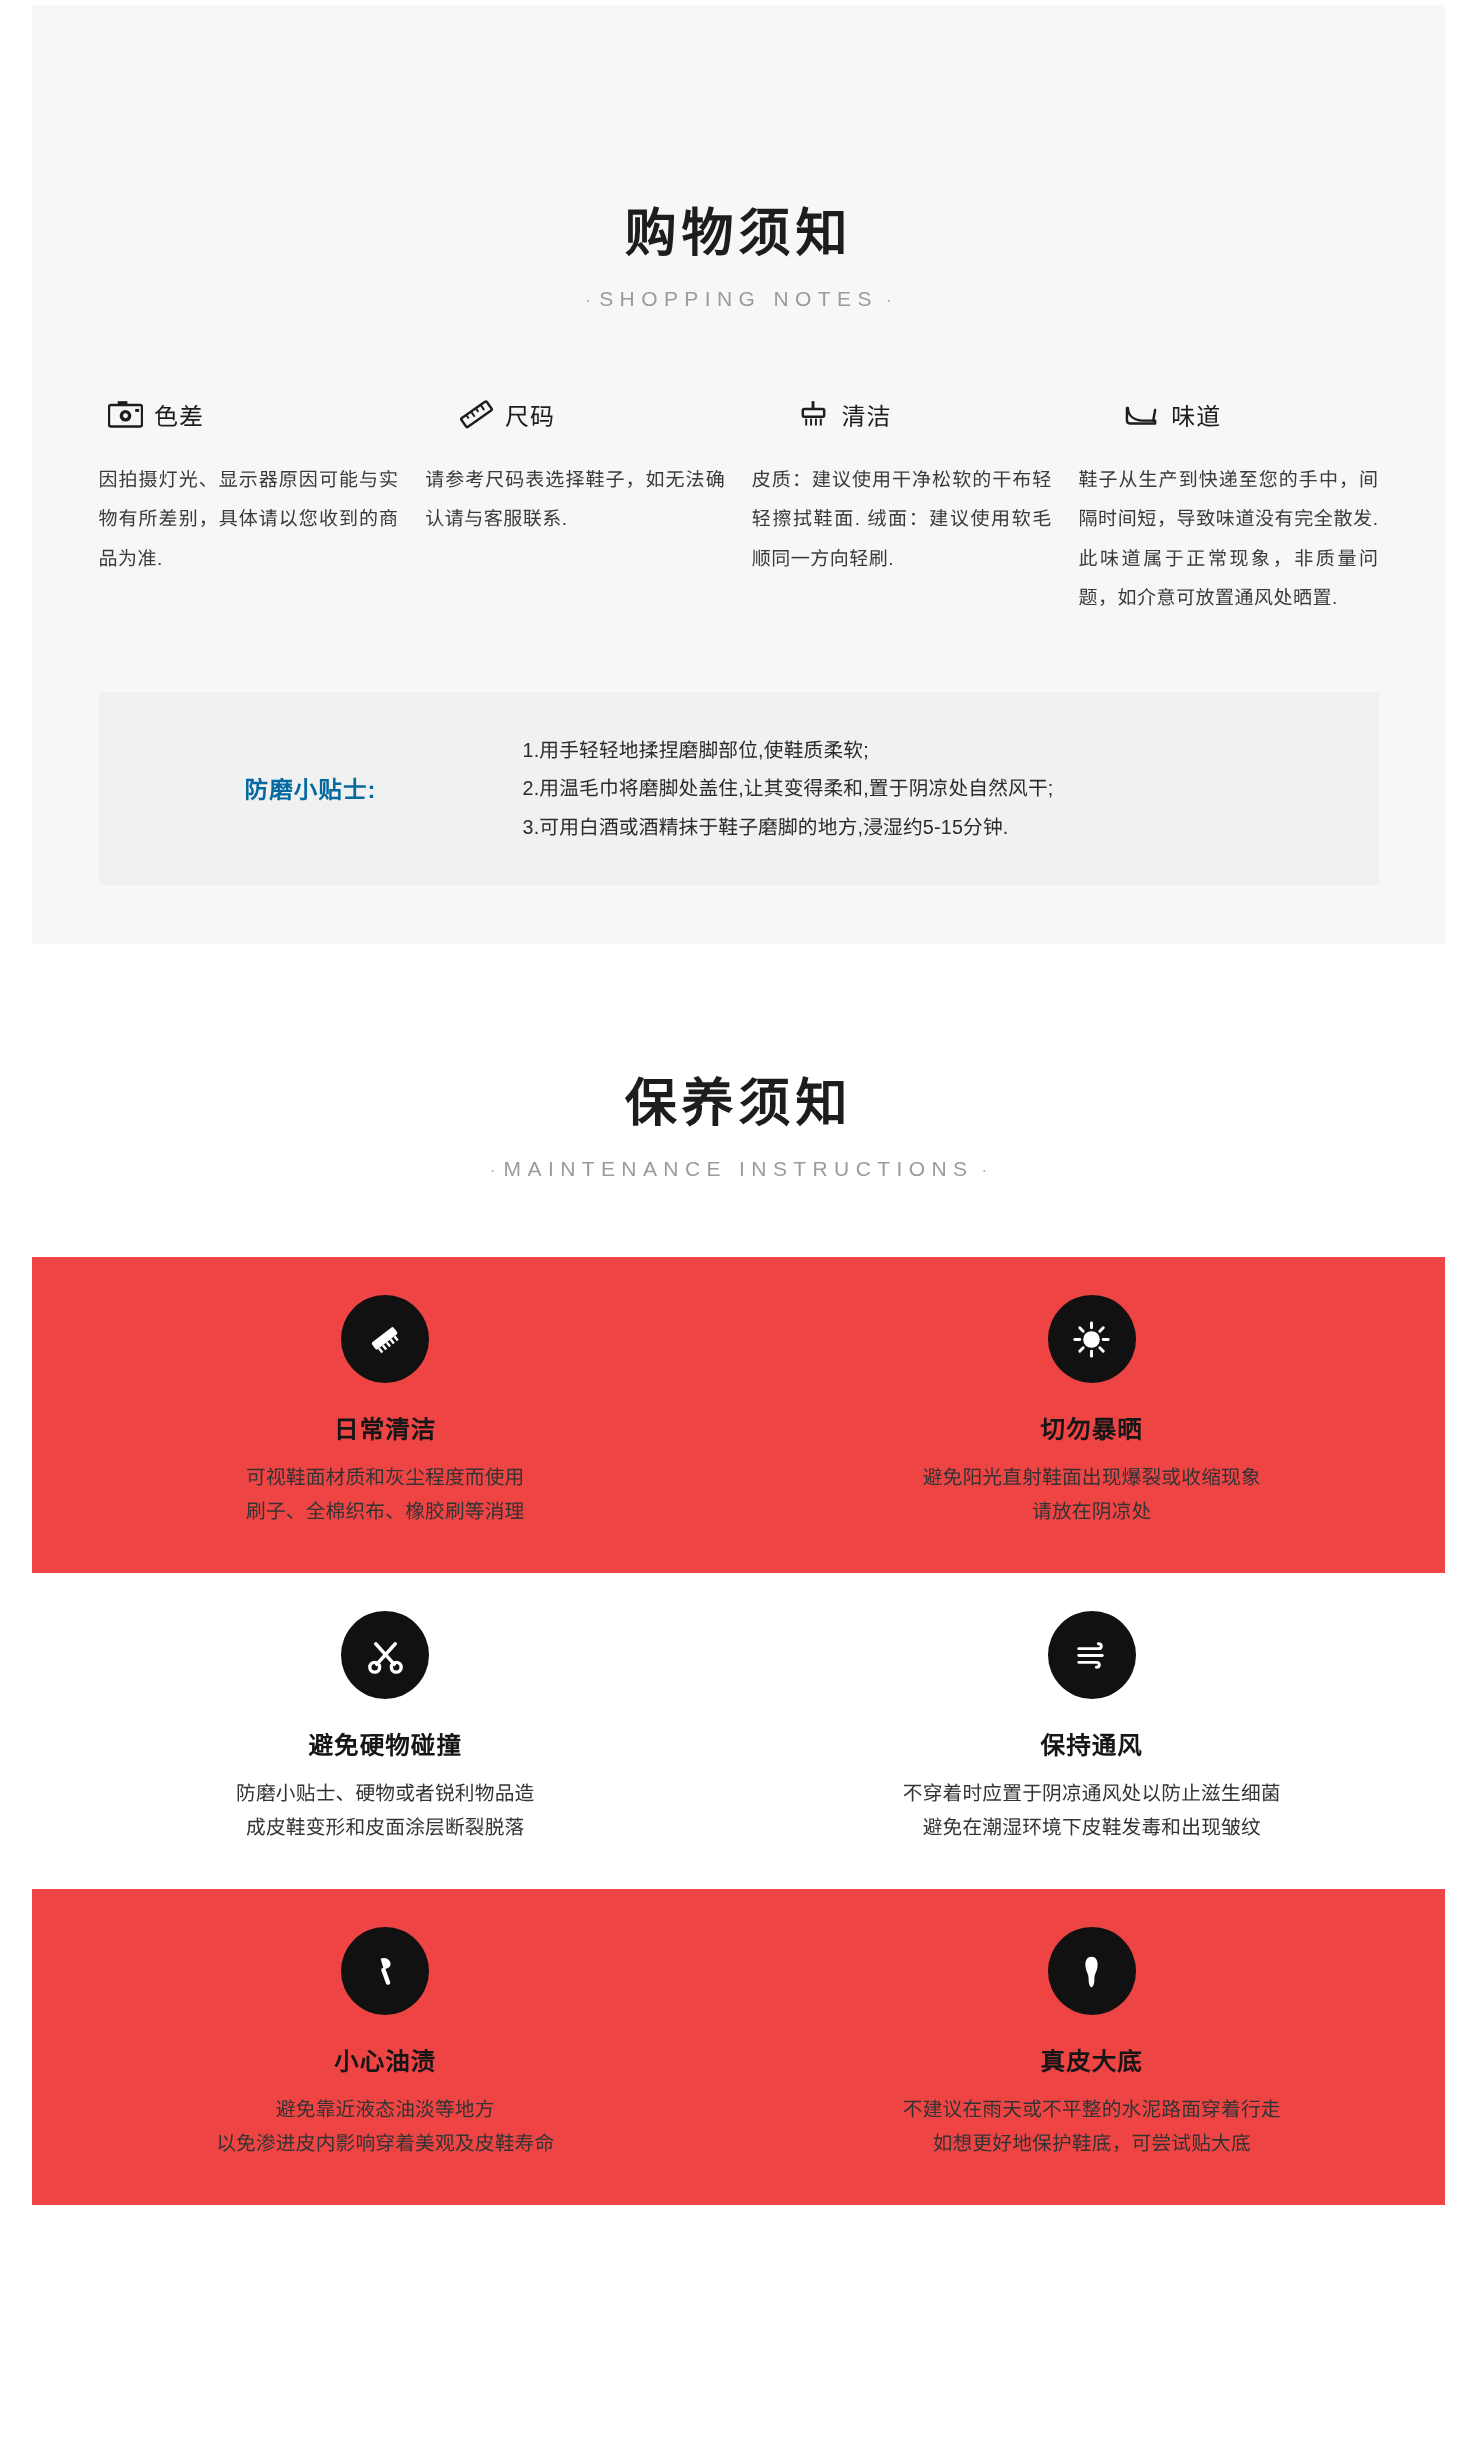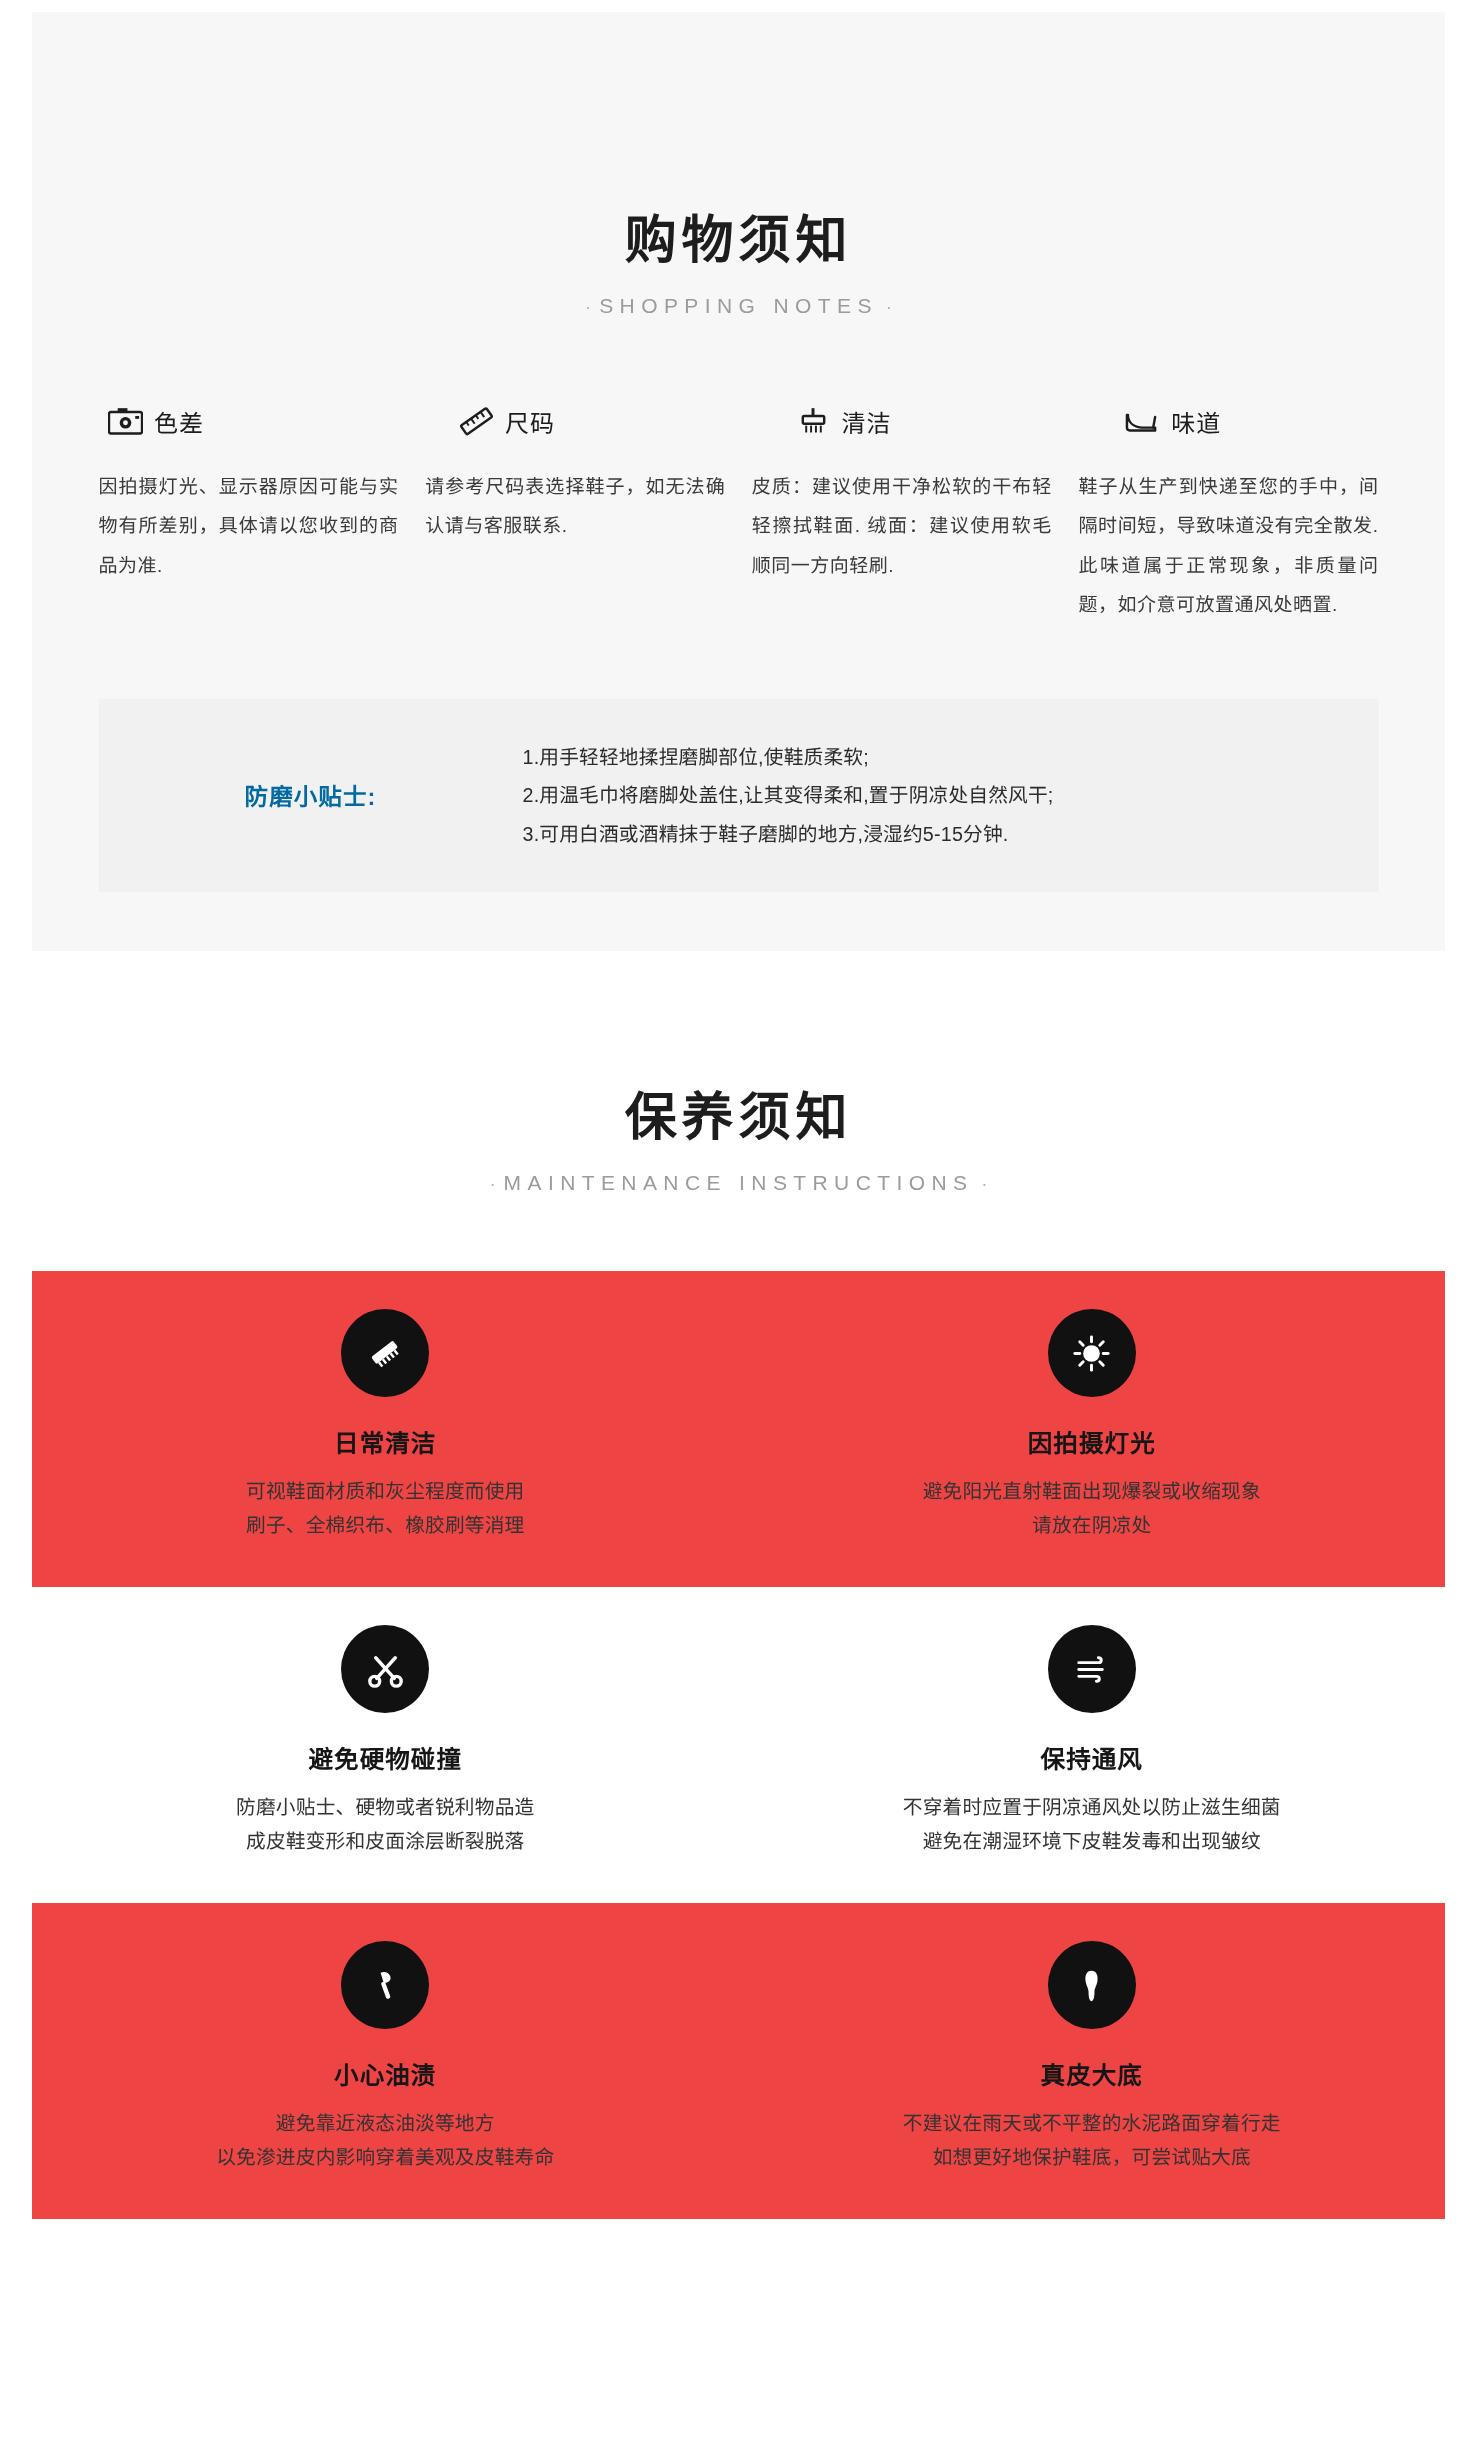"购物须知" .shopping-section { margin: 12px auto -> 5px auto }
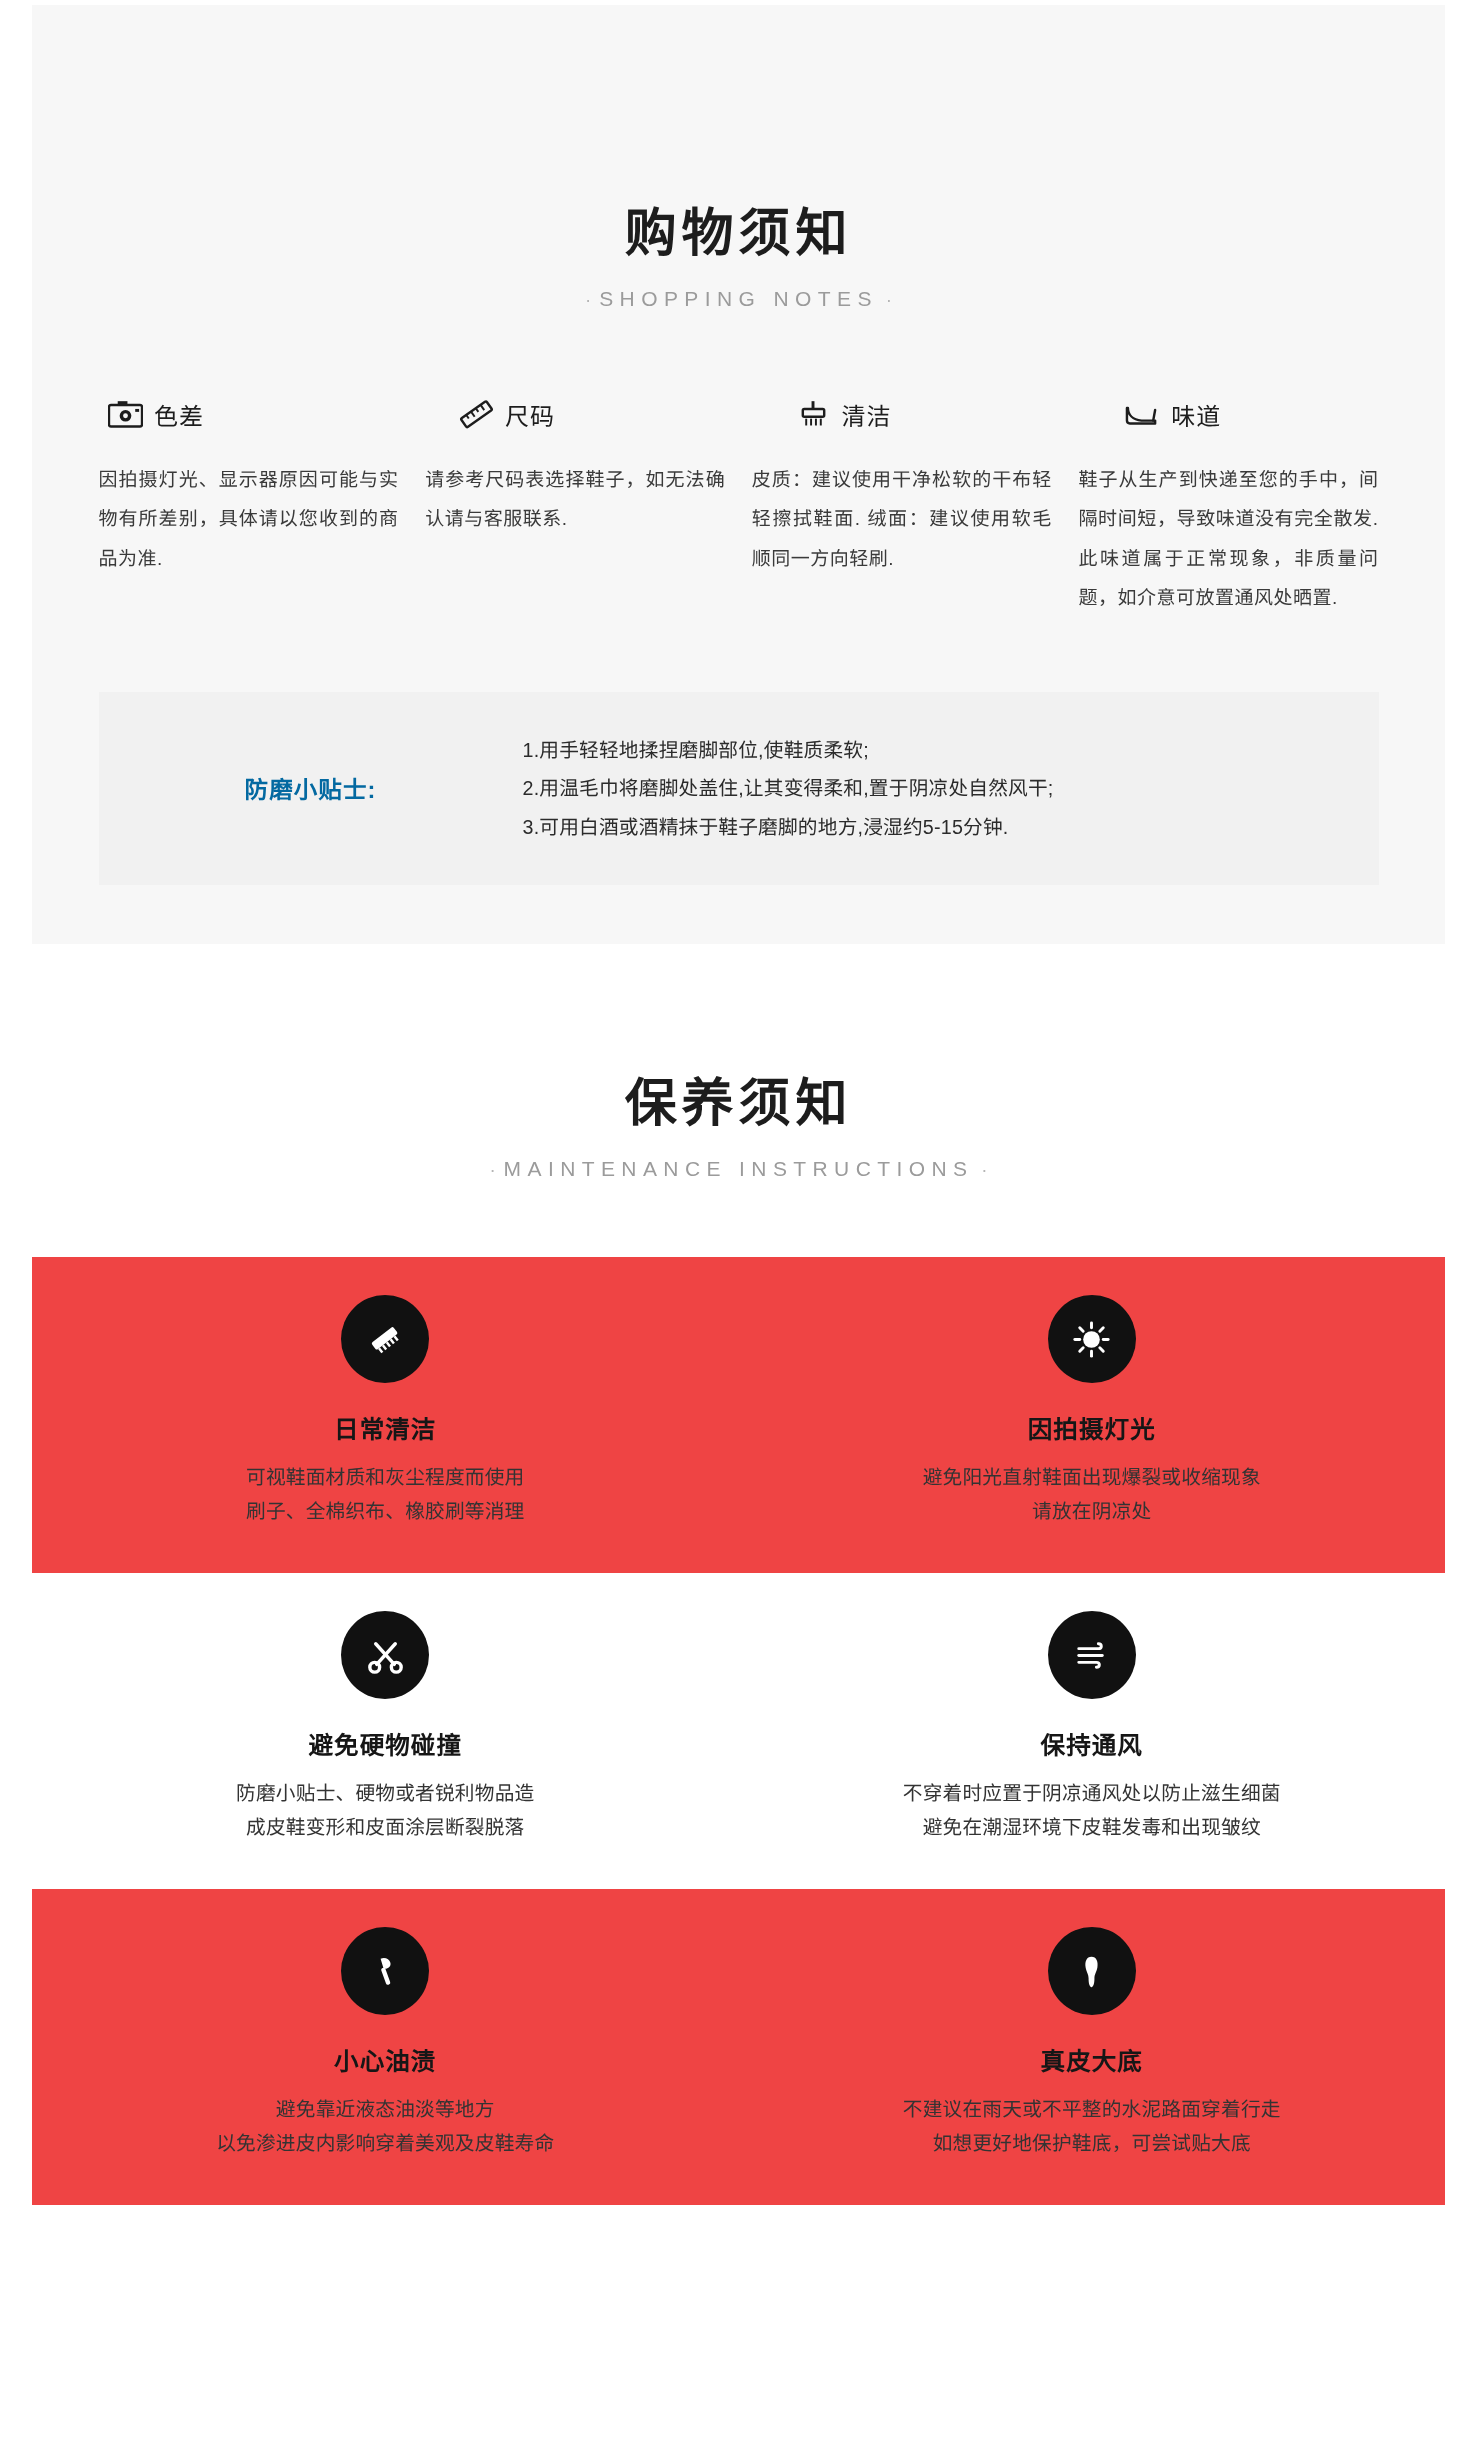"因拍摄灯光" div.maint-title { text: 因拍摄灯光 -> 切勿暴晒 }
